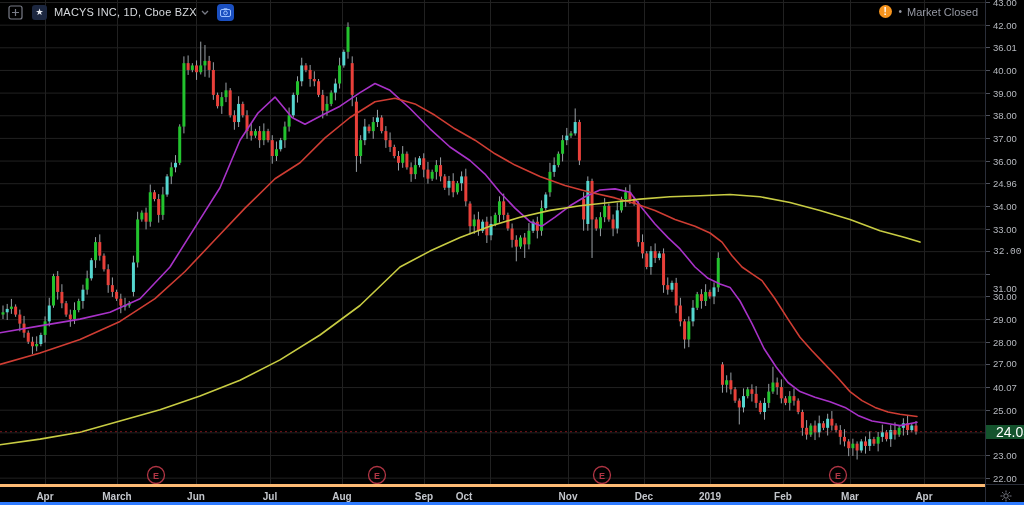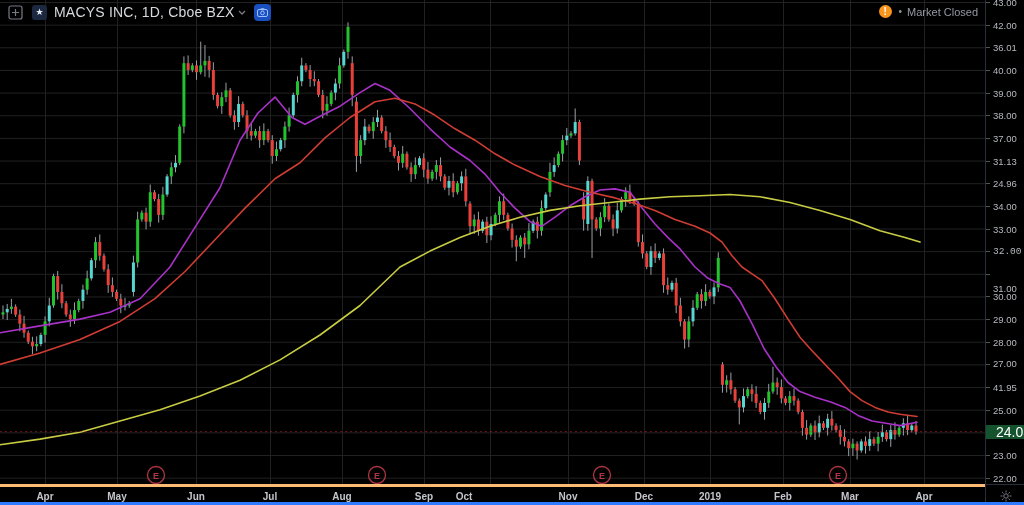"MACYS INC, 1D, Cboe BZX" #symbol-title { font-size: 14px -> 11px }
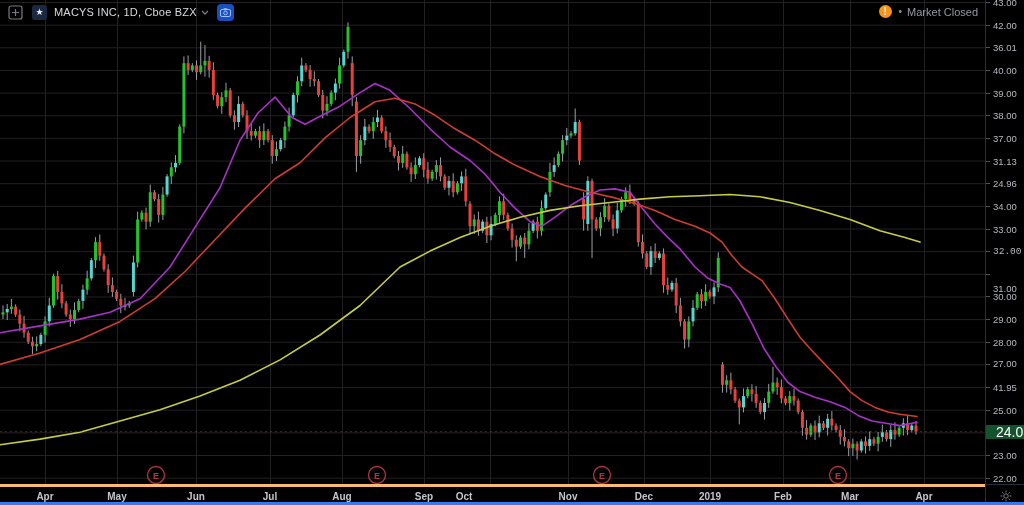"31.13" div.ylab { text: 31.13 -> 36.00 }
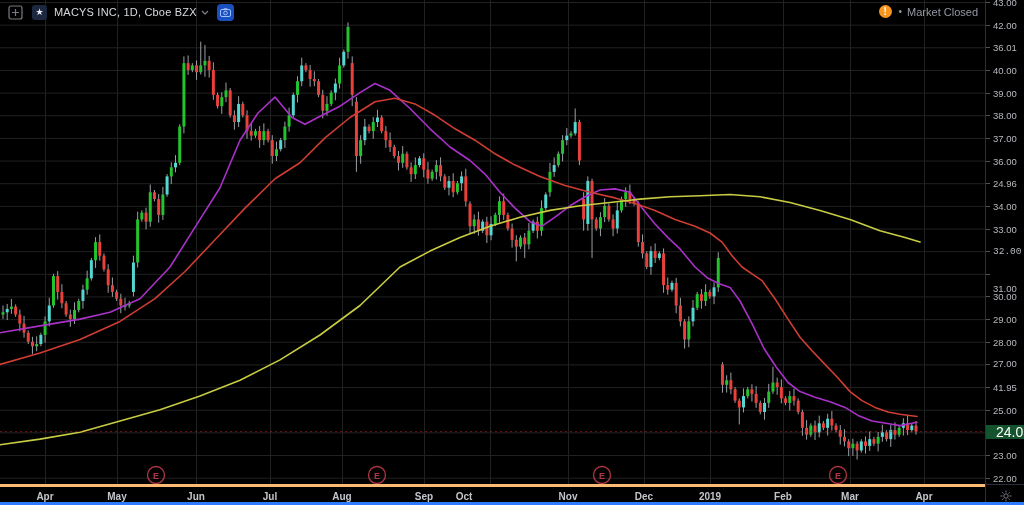"41.95" div.ylab { text: 41.95 -> 40.07 }
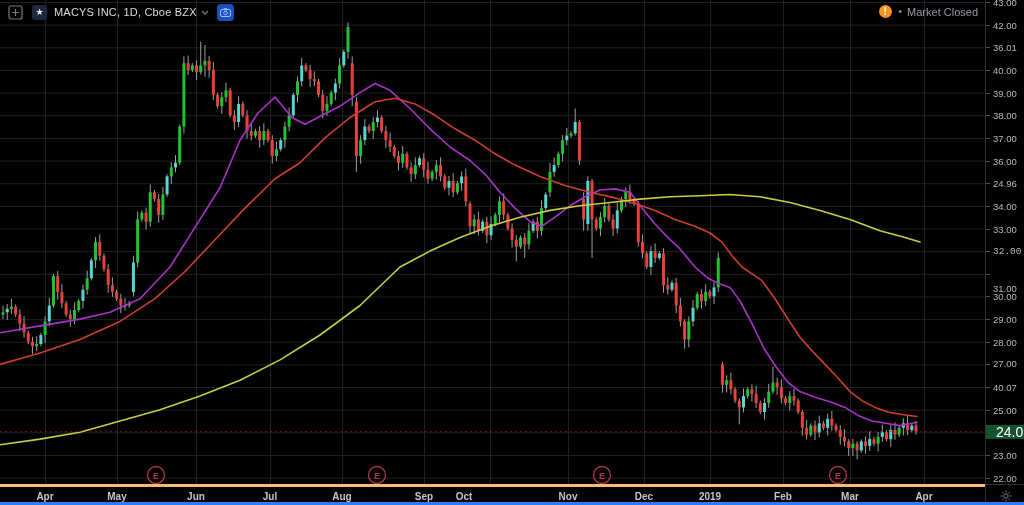"May" div.xlab { text: May -> March }
